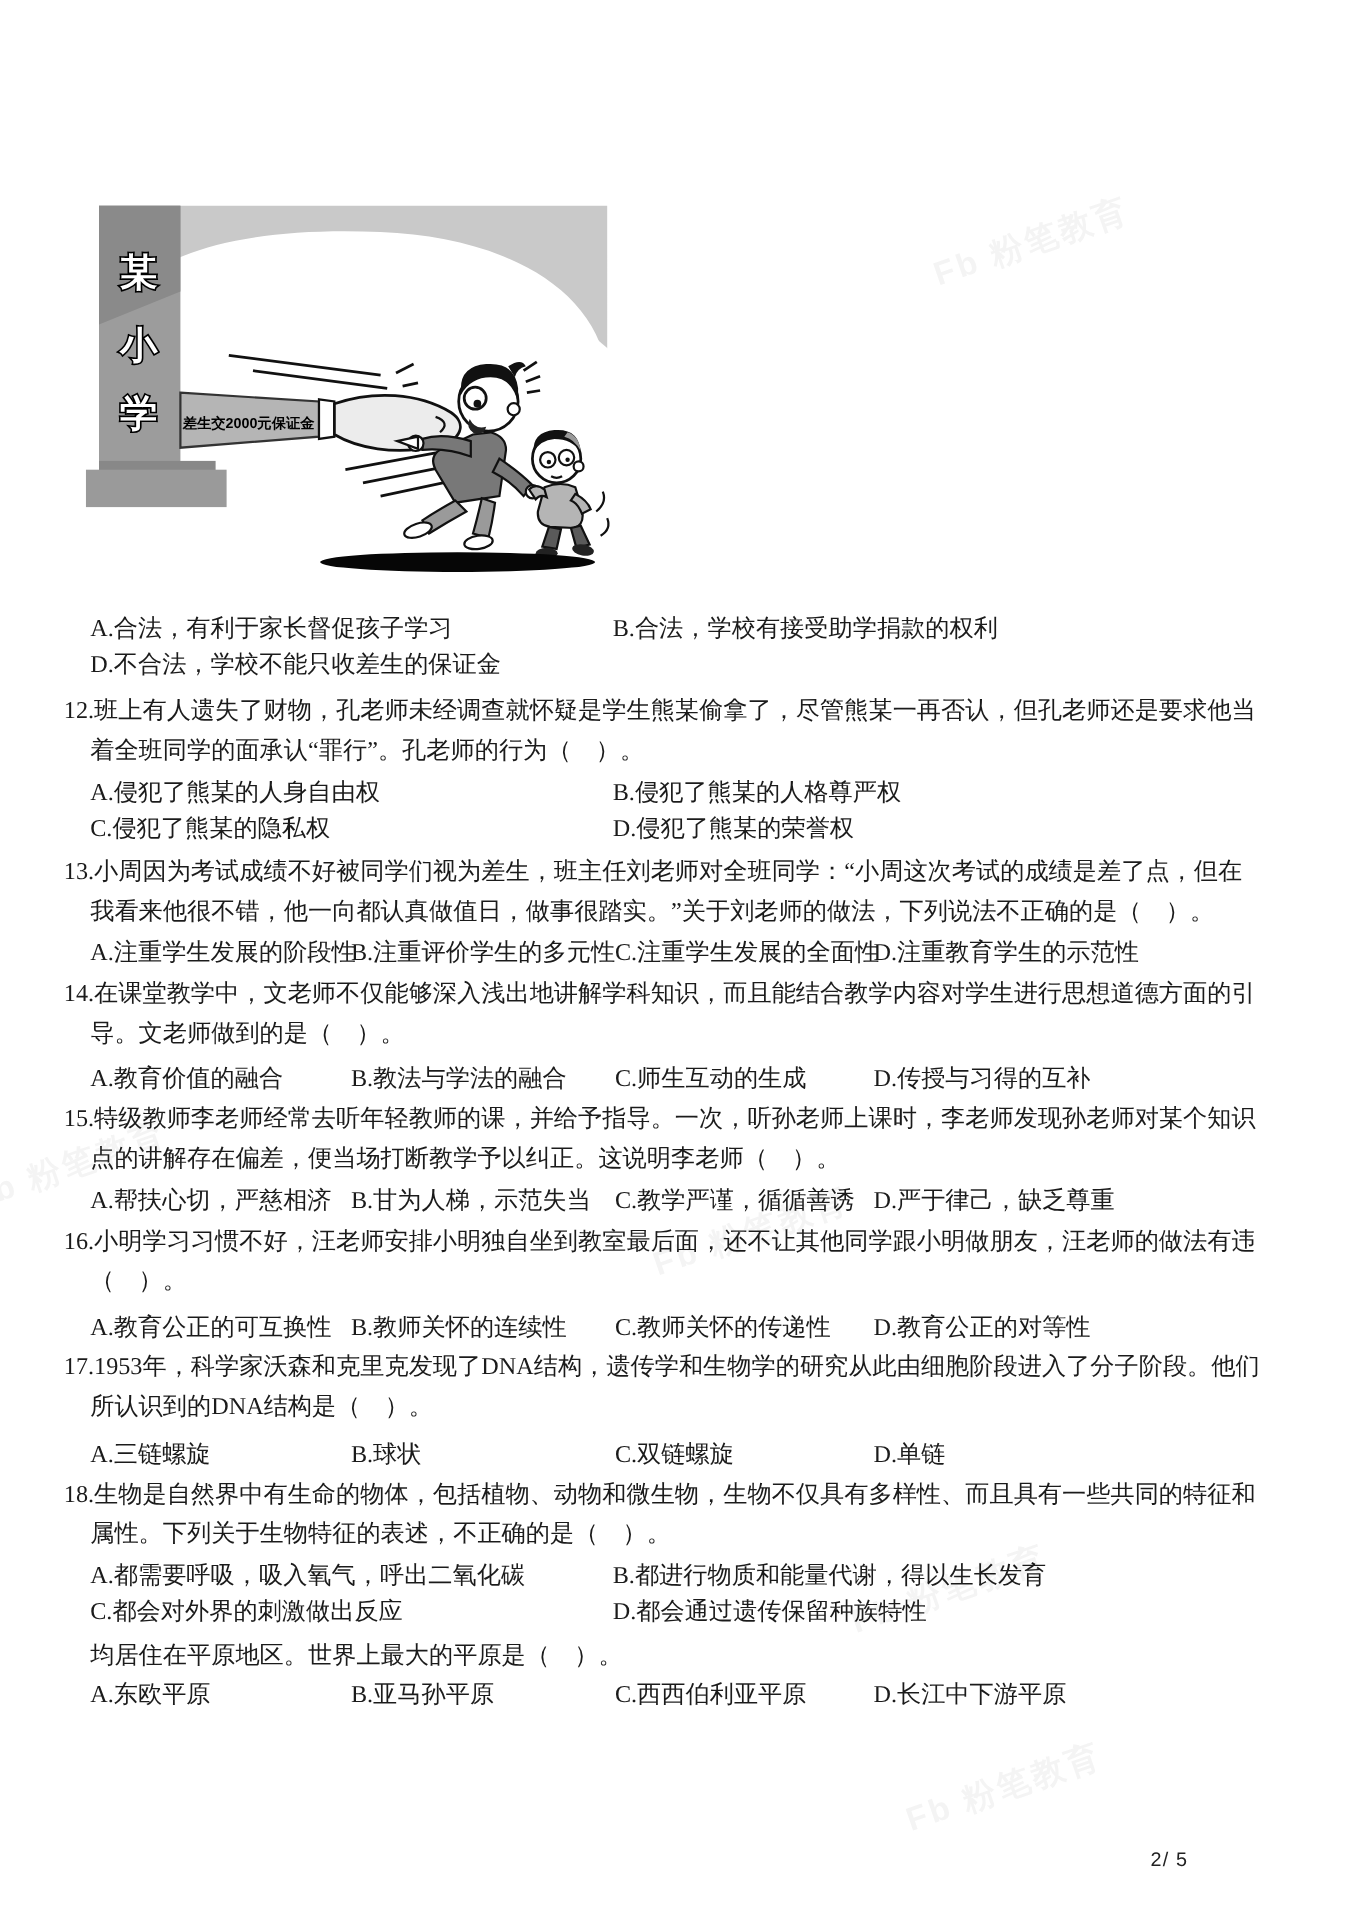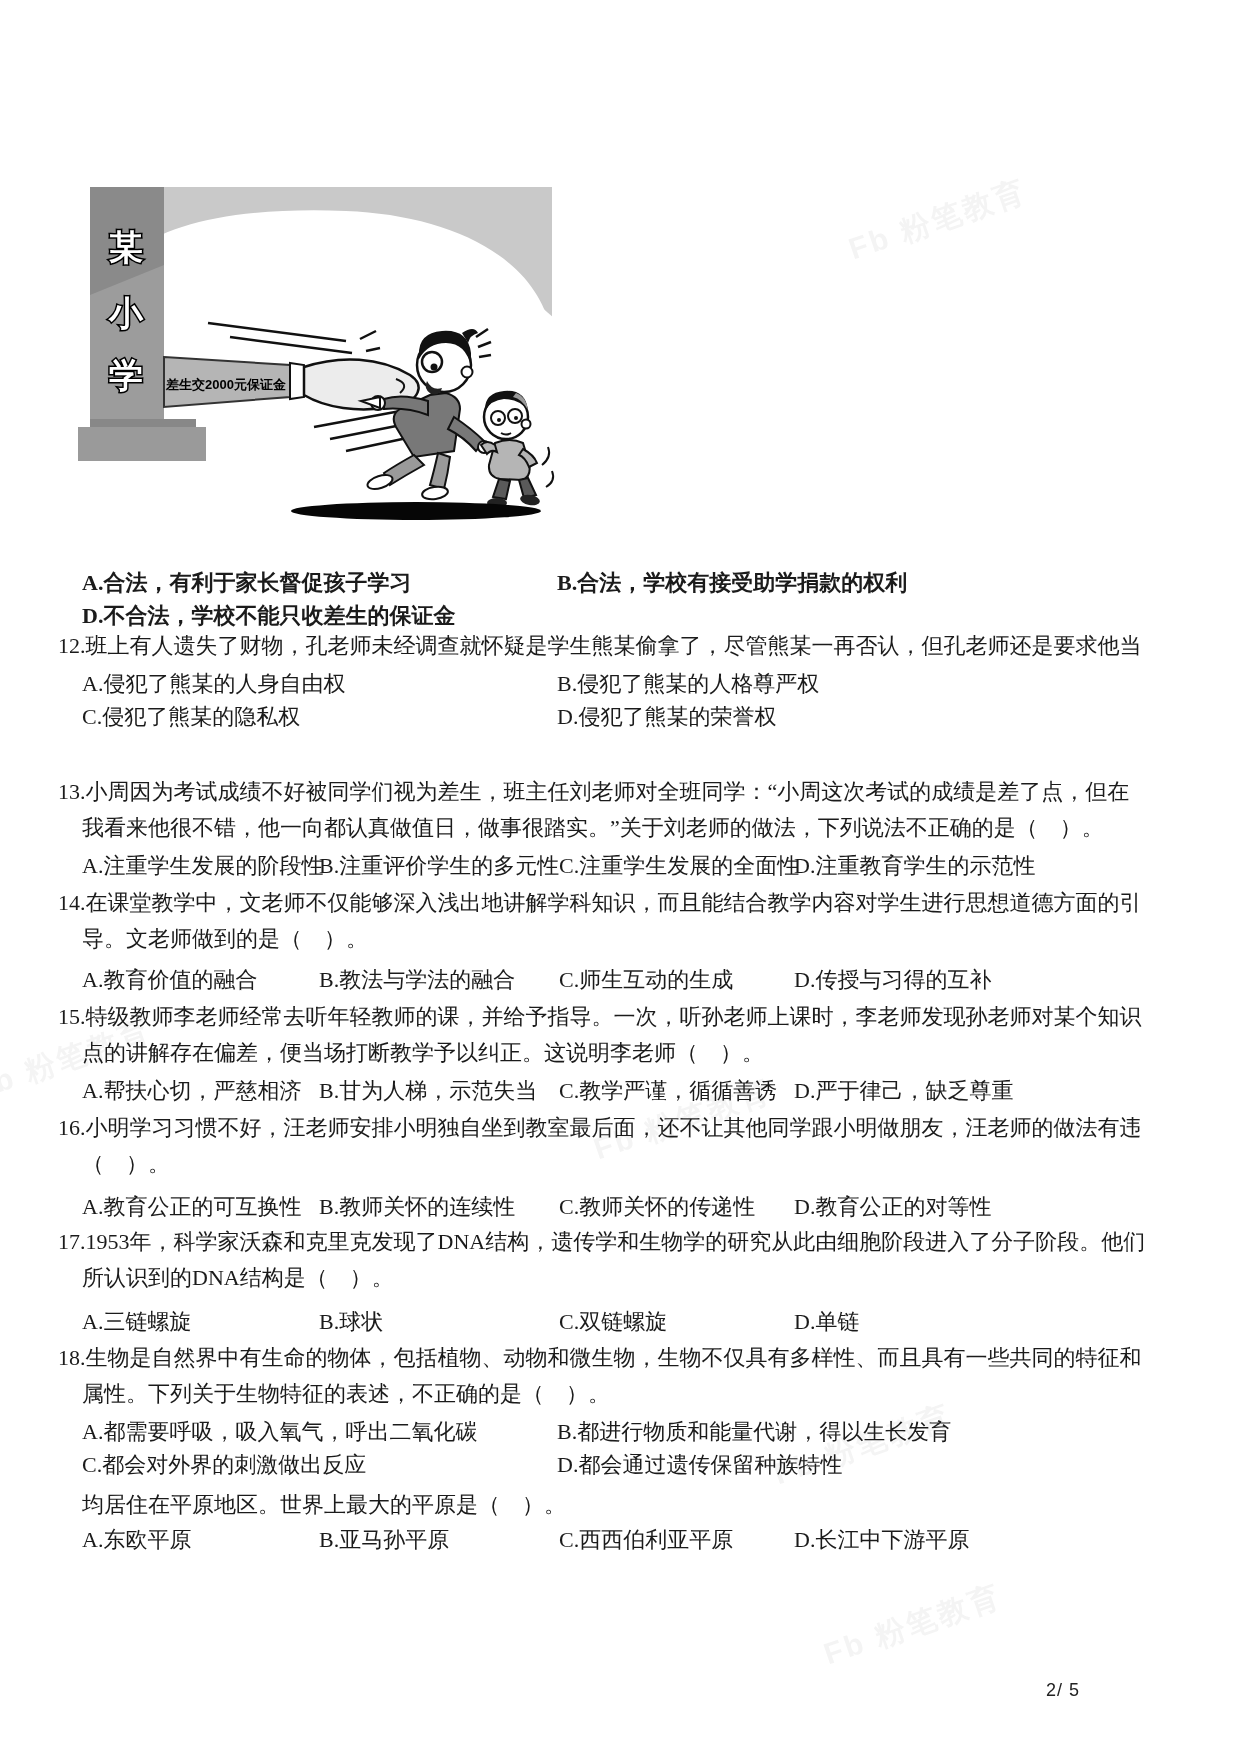"A.合法，有利于家长督促孩子学习" div.opts { font-weight: bold -> none; margin-top: 12px -> 0 }
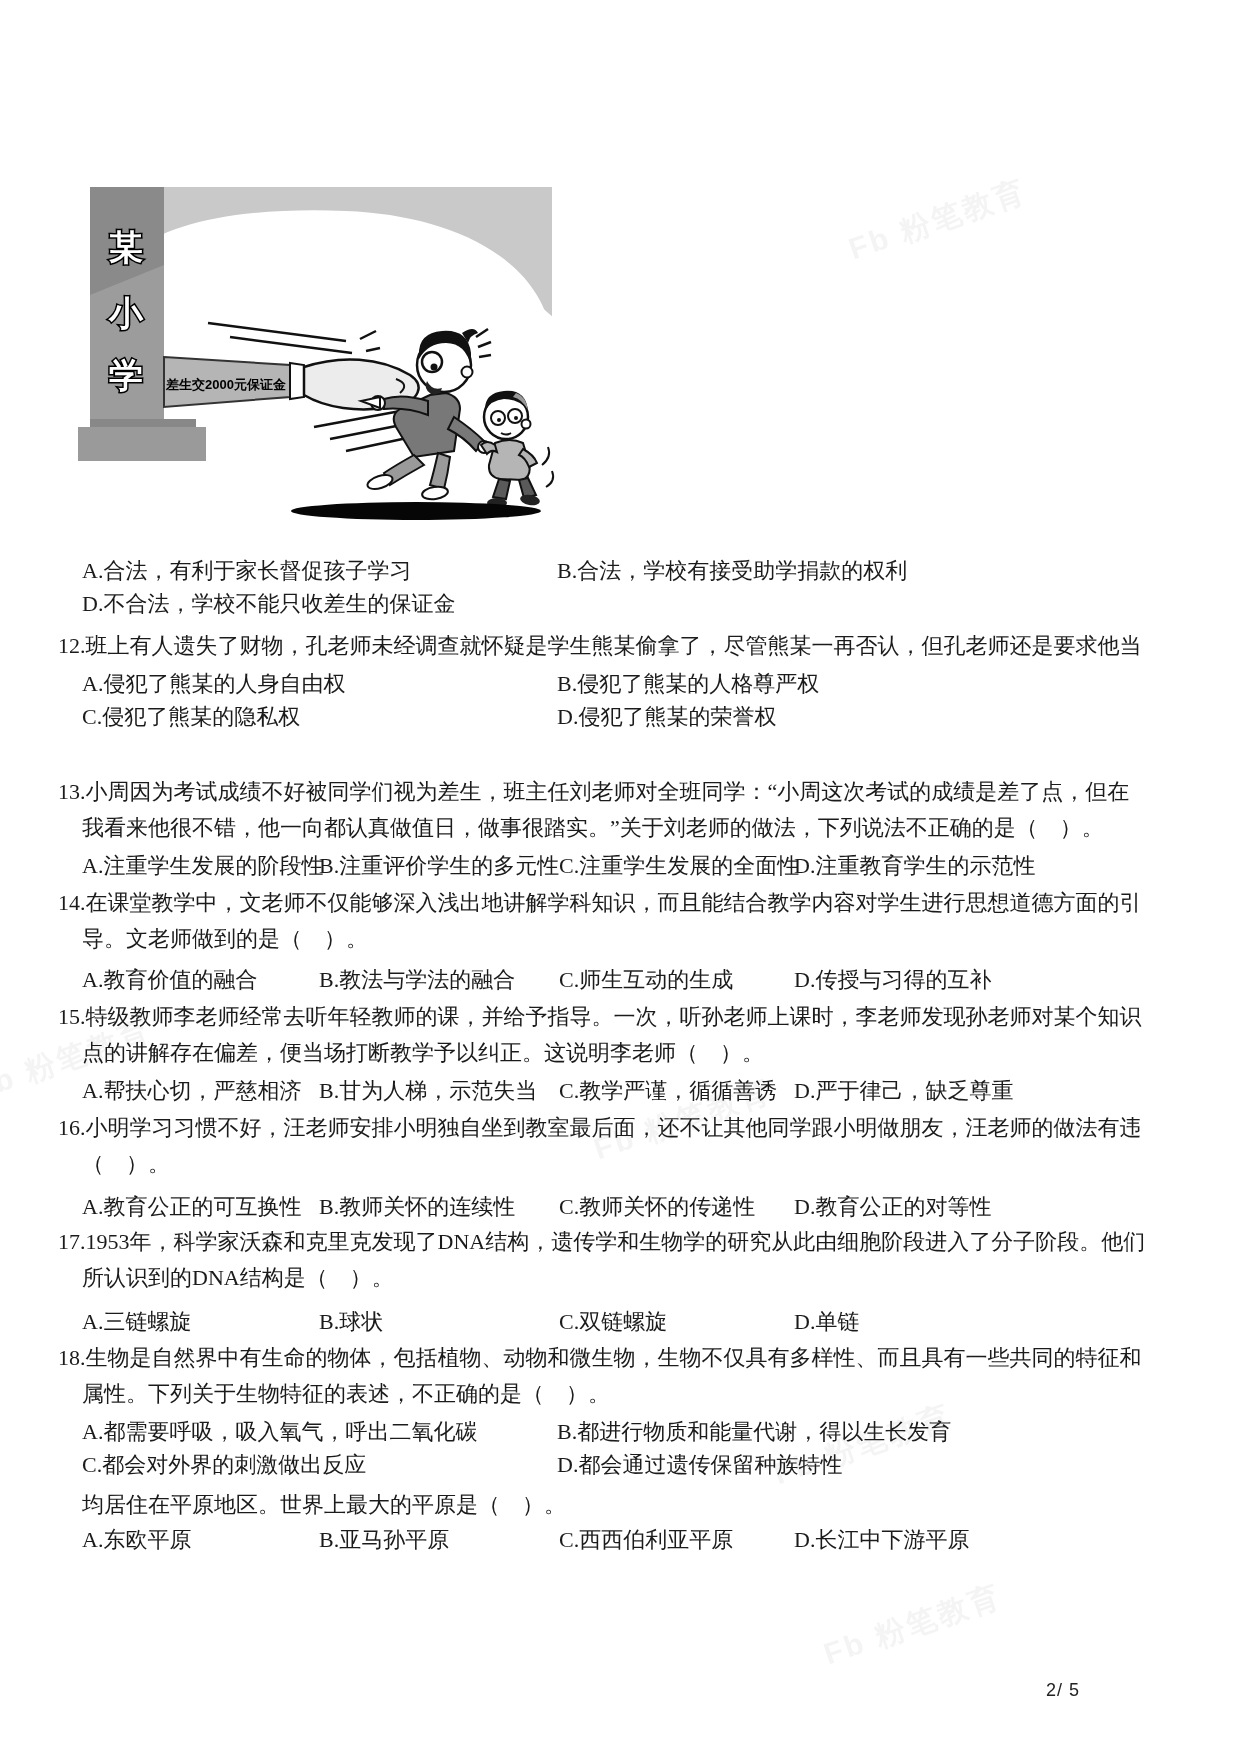"着全班同学的面承认“罪行”。孔老师的行为（ ）。" div.line { html: none -> <div>着全班同学的面承认“罪行”。孔老师的行为（ ）。</div> }
